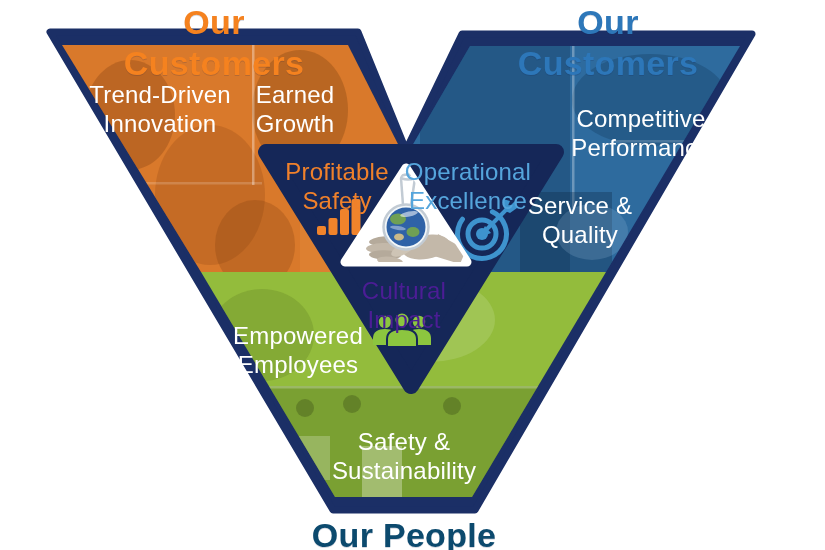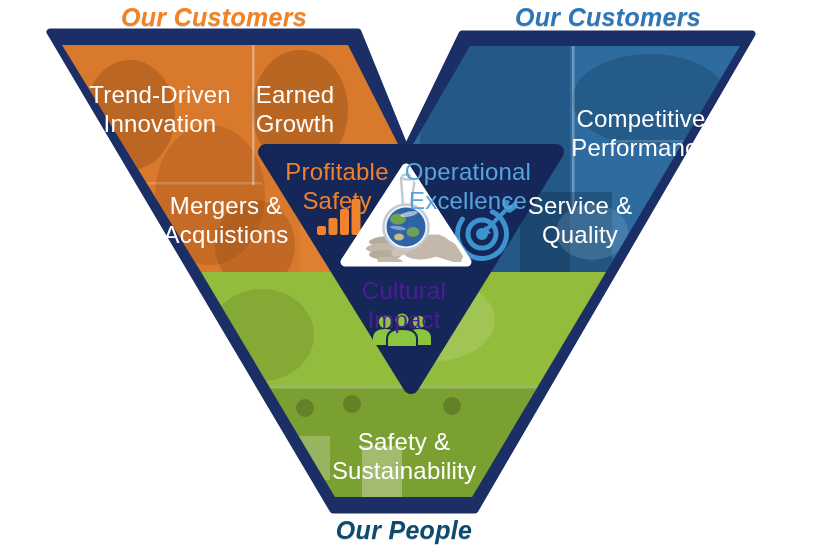"Our Customers" .hdr { font-size: 25px -> 34px; font-style: italic -> none }
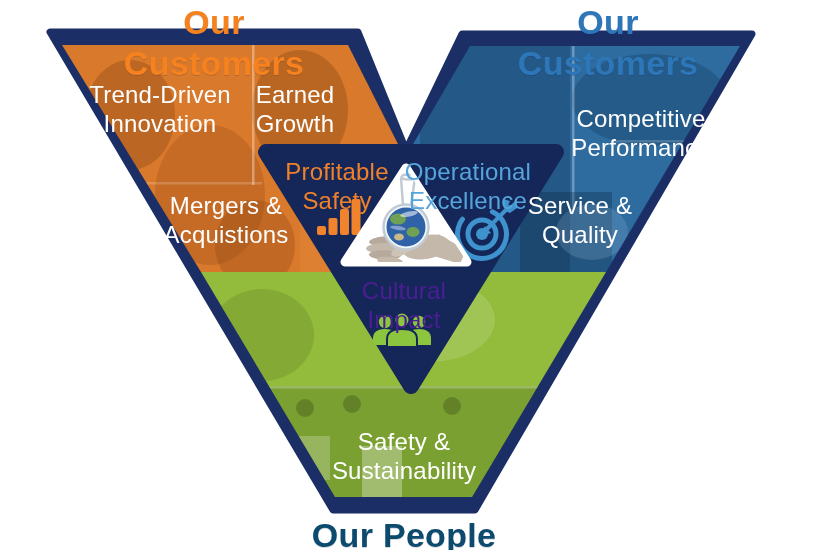"Mergers &" div.lbl { html: <div>Mergers &amp; Acquistions</div> -> none }
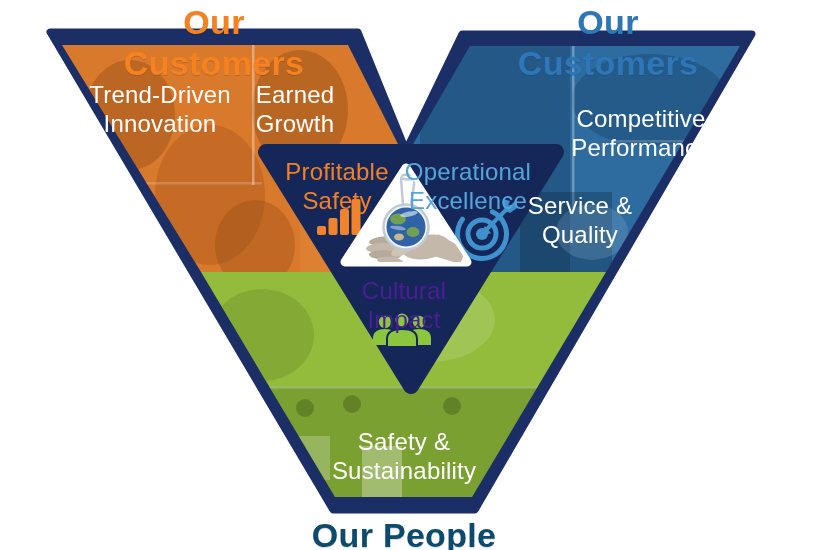"Empowered" div.lbl { html: none -> <div>Empowered Employees</div> }
